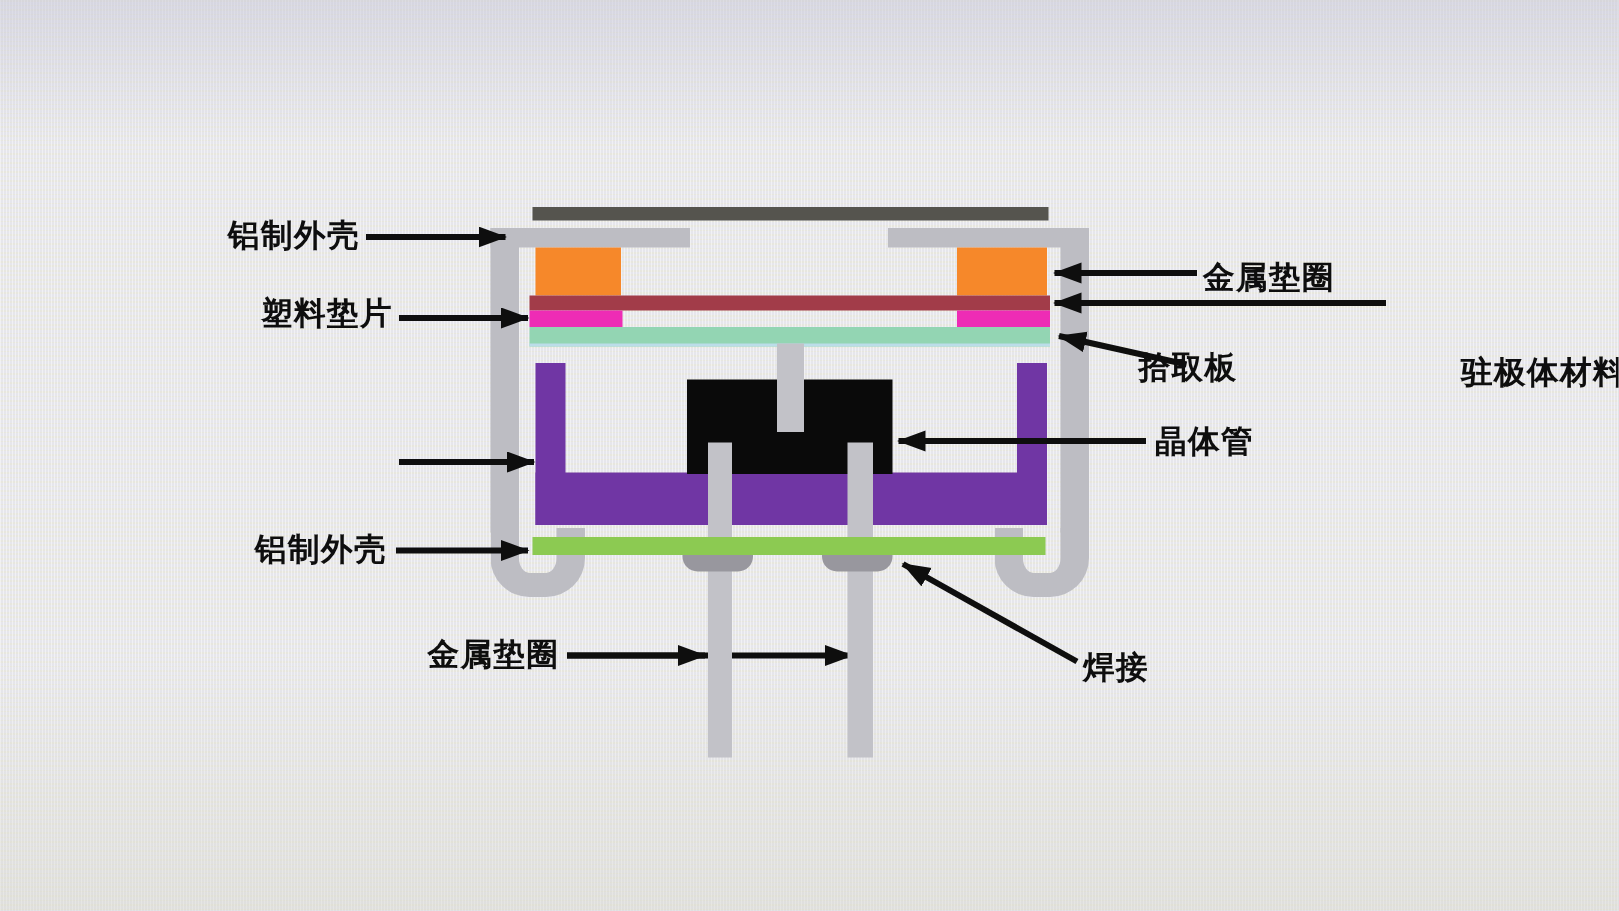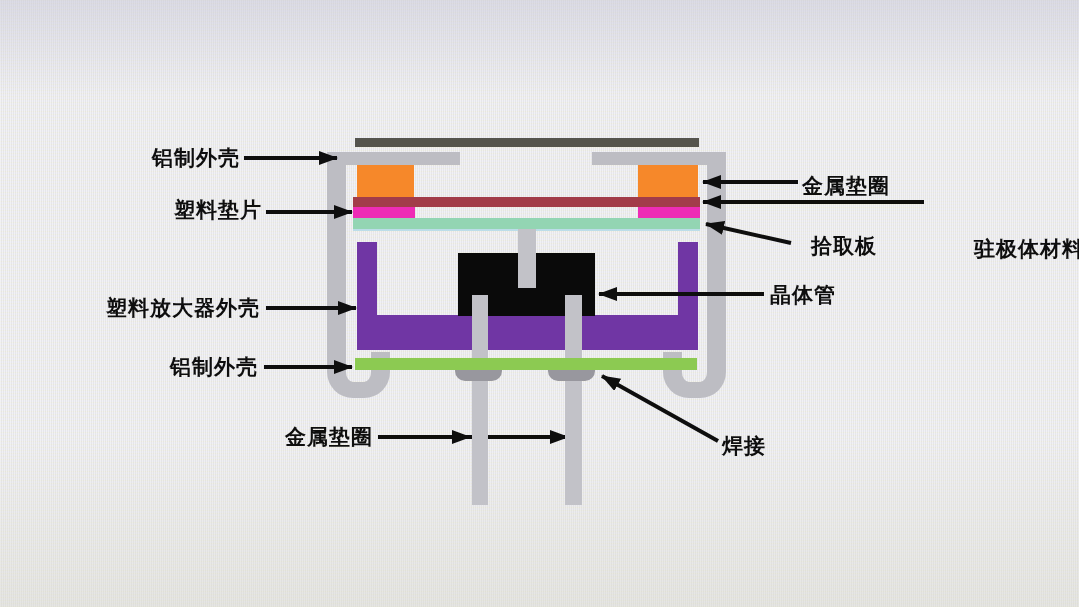"拾取板" .lbl-pickup { left: 811px -> 759px }
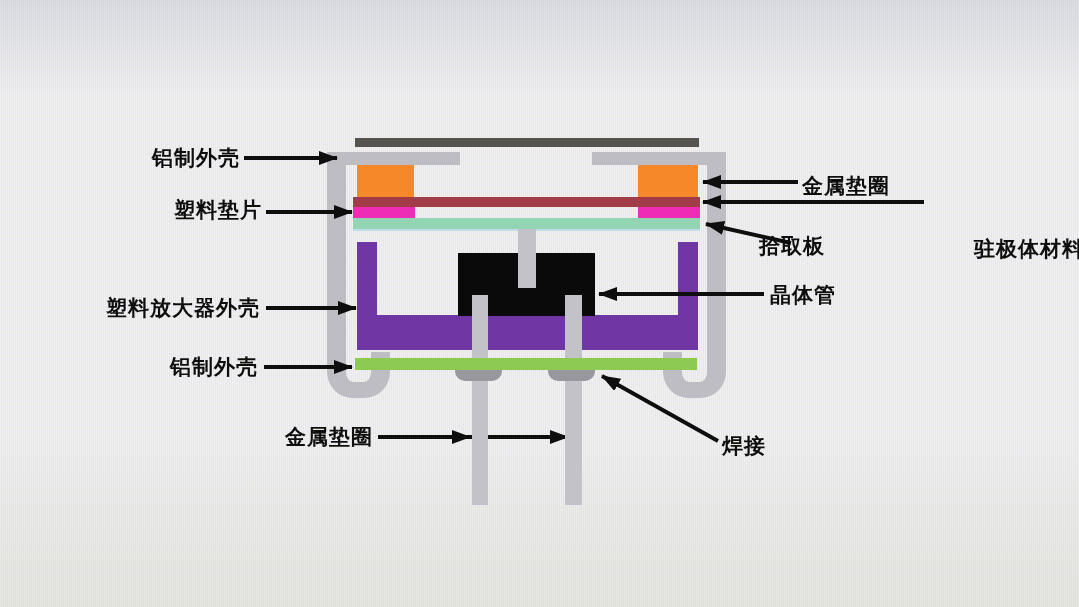"塑料放大器外壳" div.label { html: <div>塑料放大器外壳</div> -> none }
